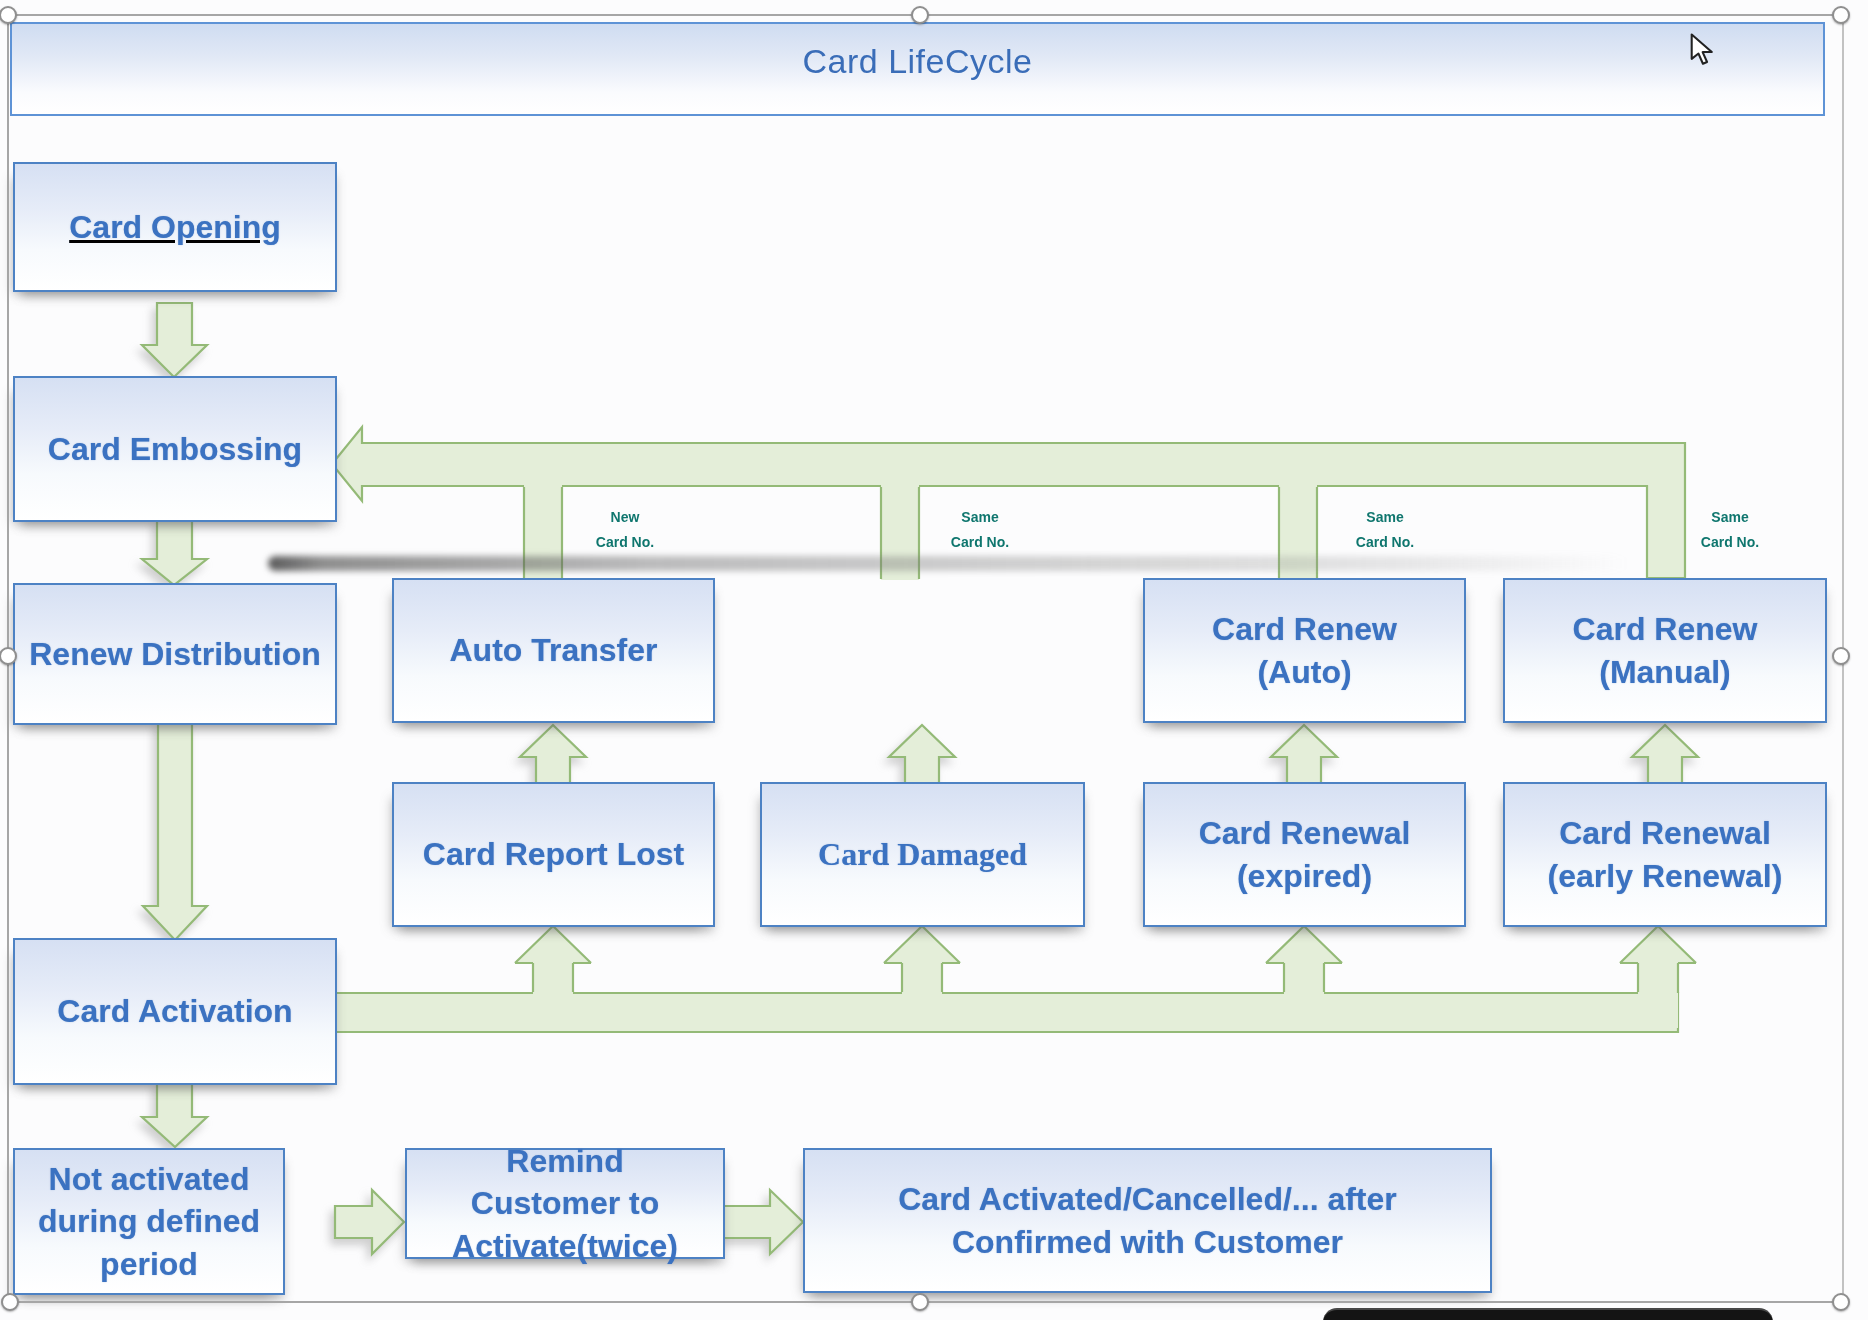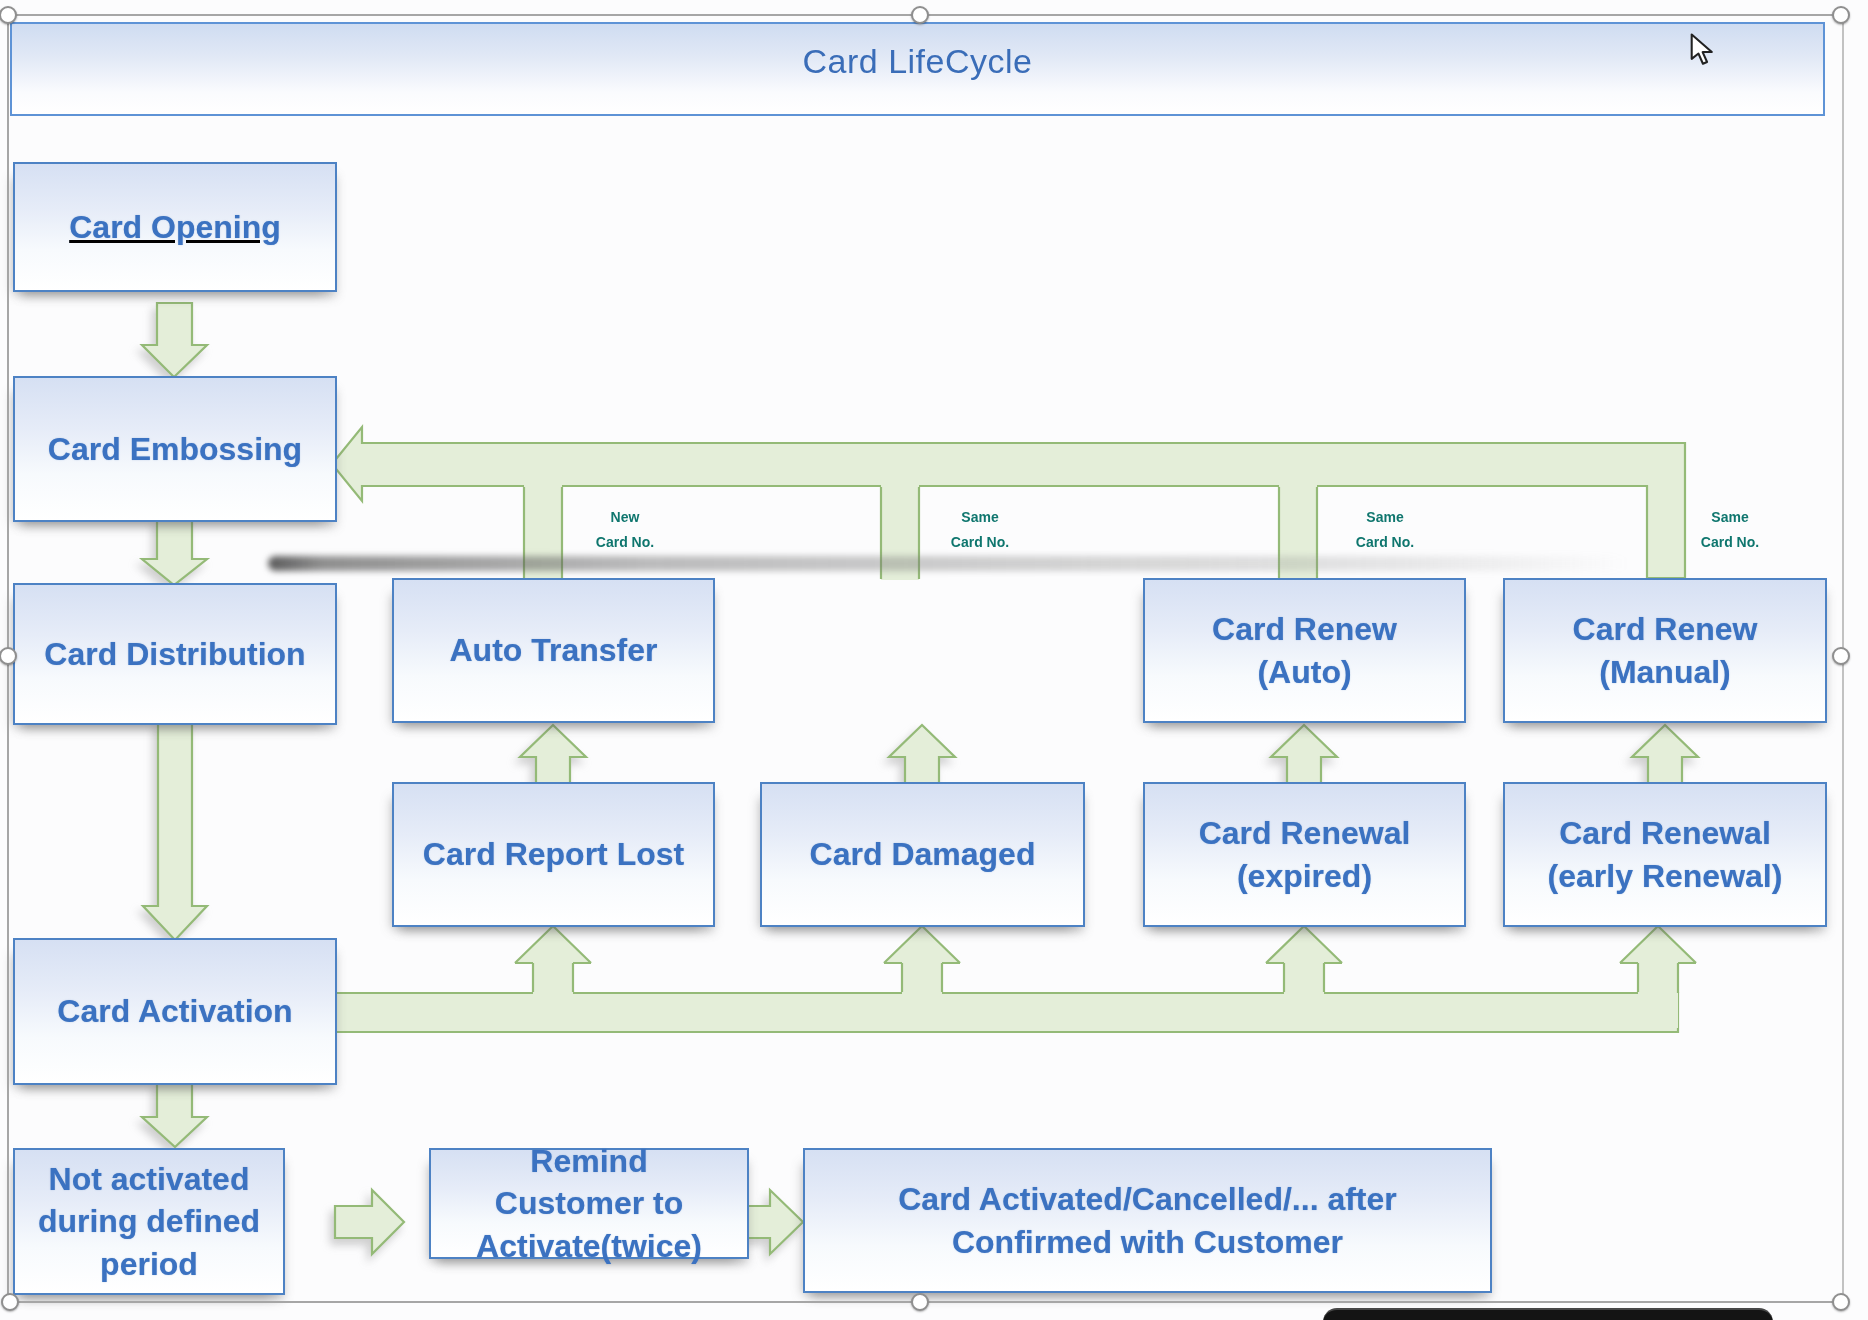"Card Distribution" span.node-label { text: Card -> Renew }
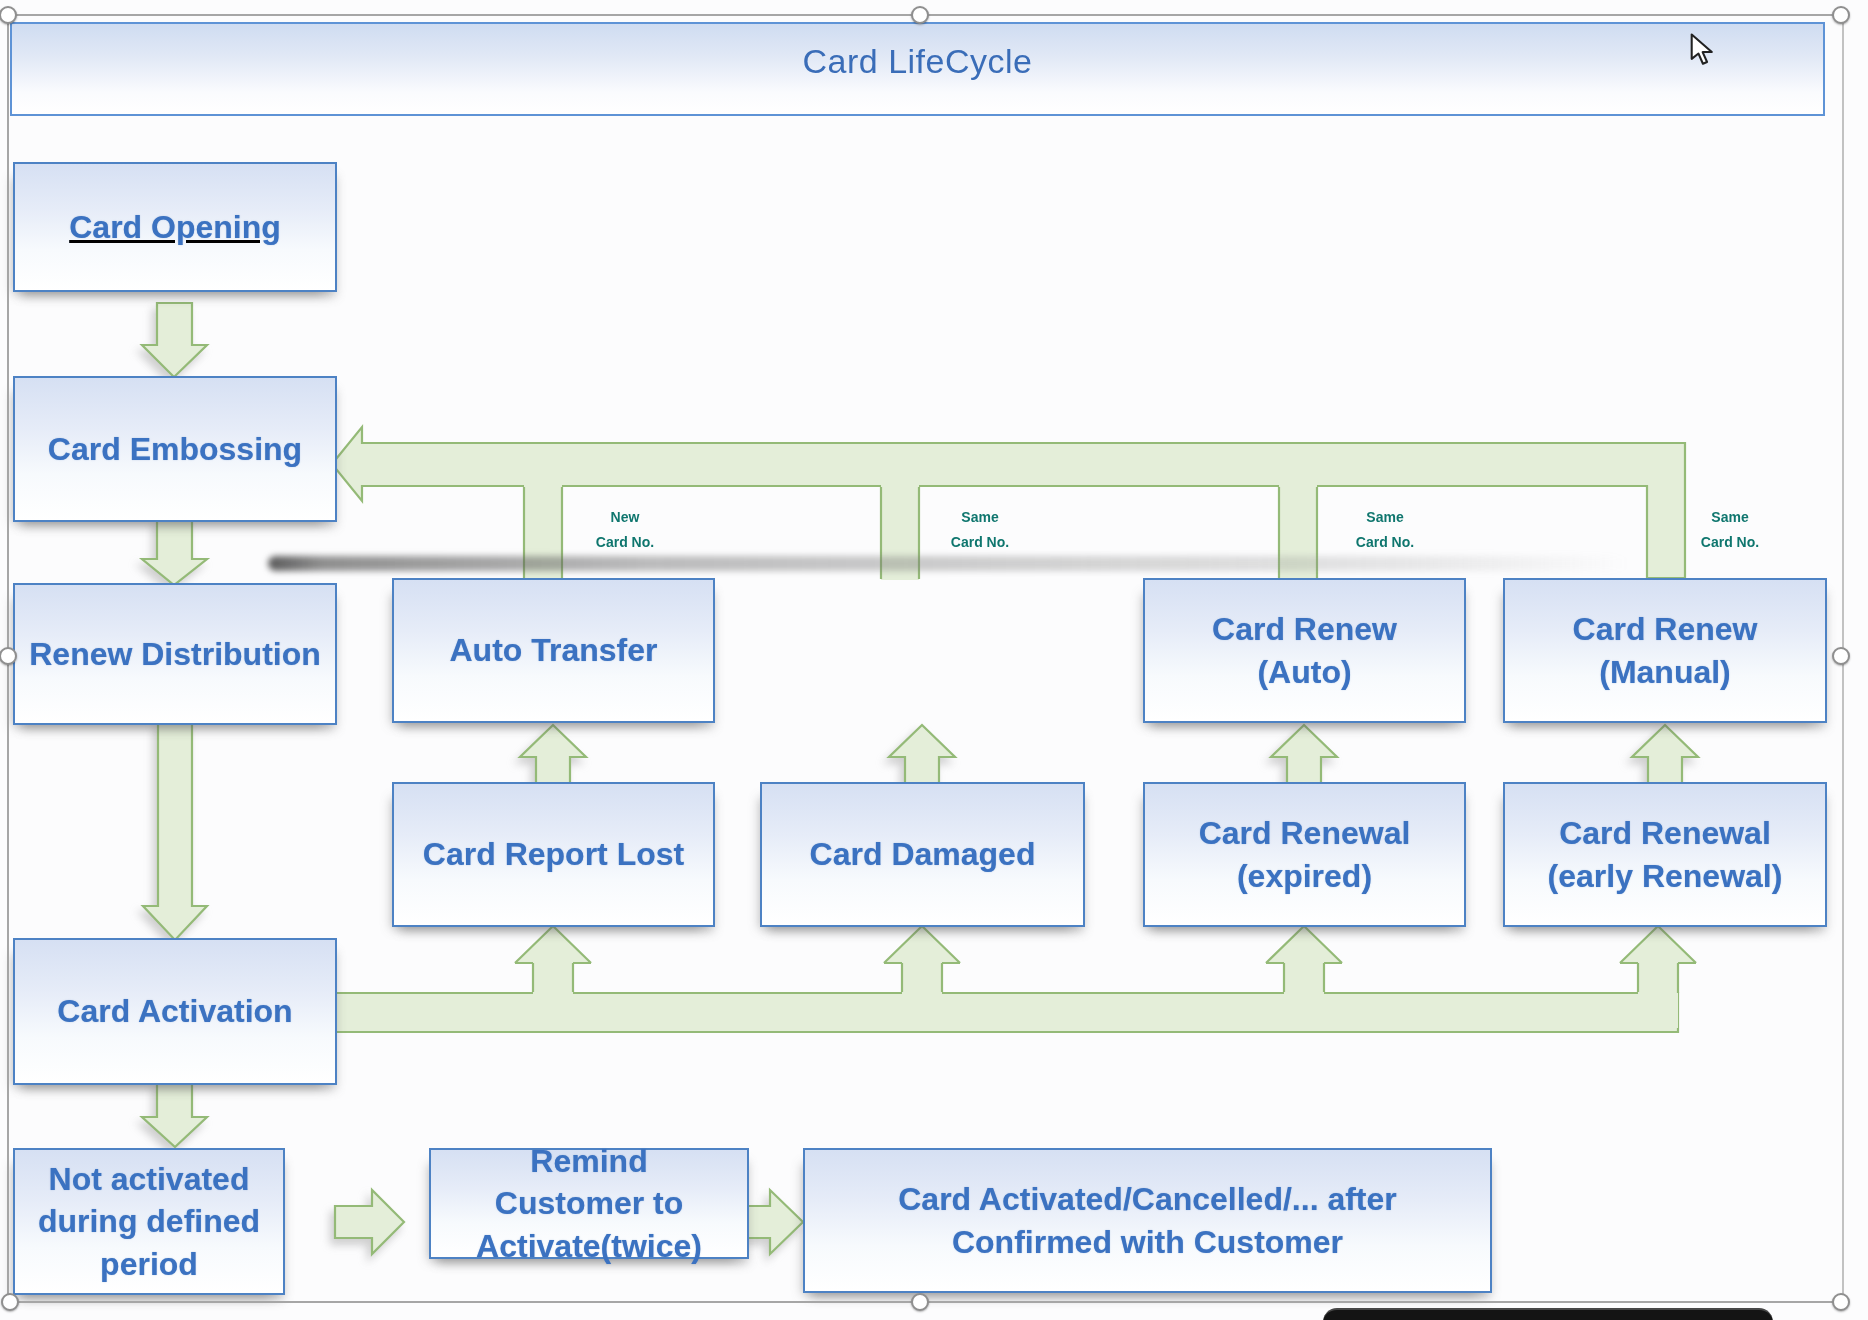"Card Damaged" div.node { font-family: none -> Liberation Serif, serif }
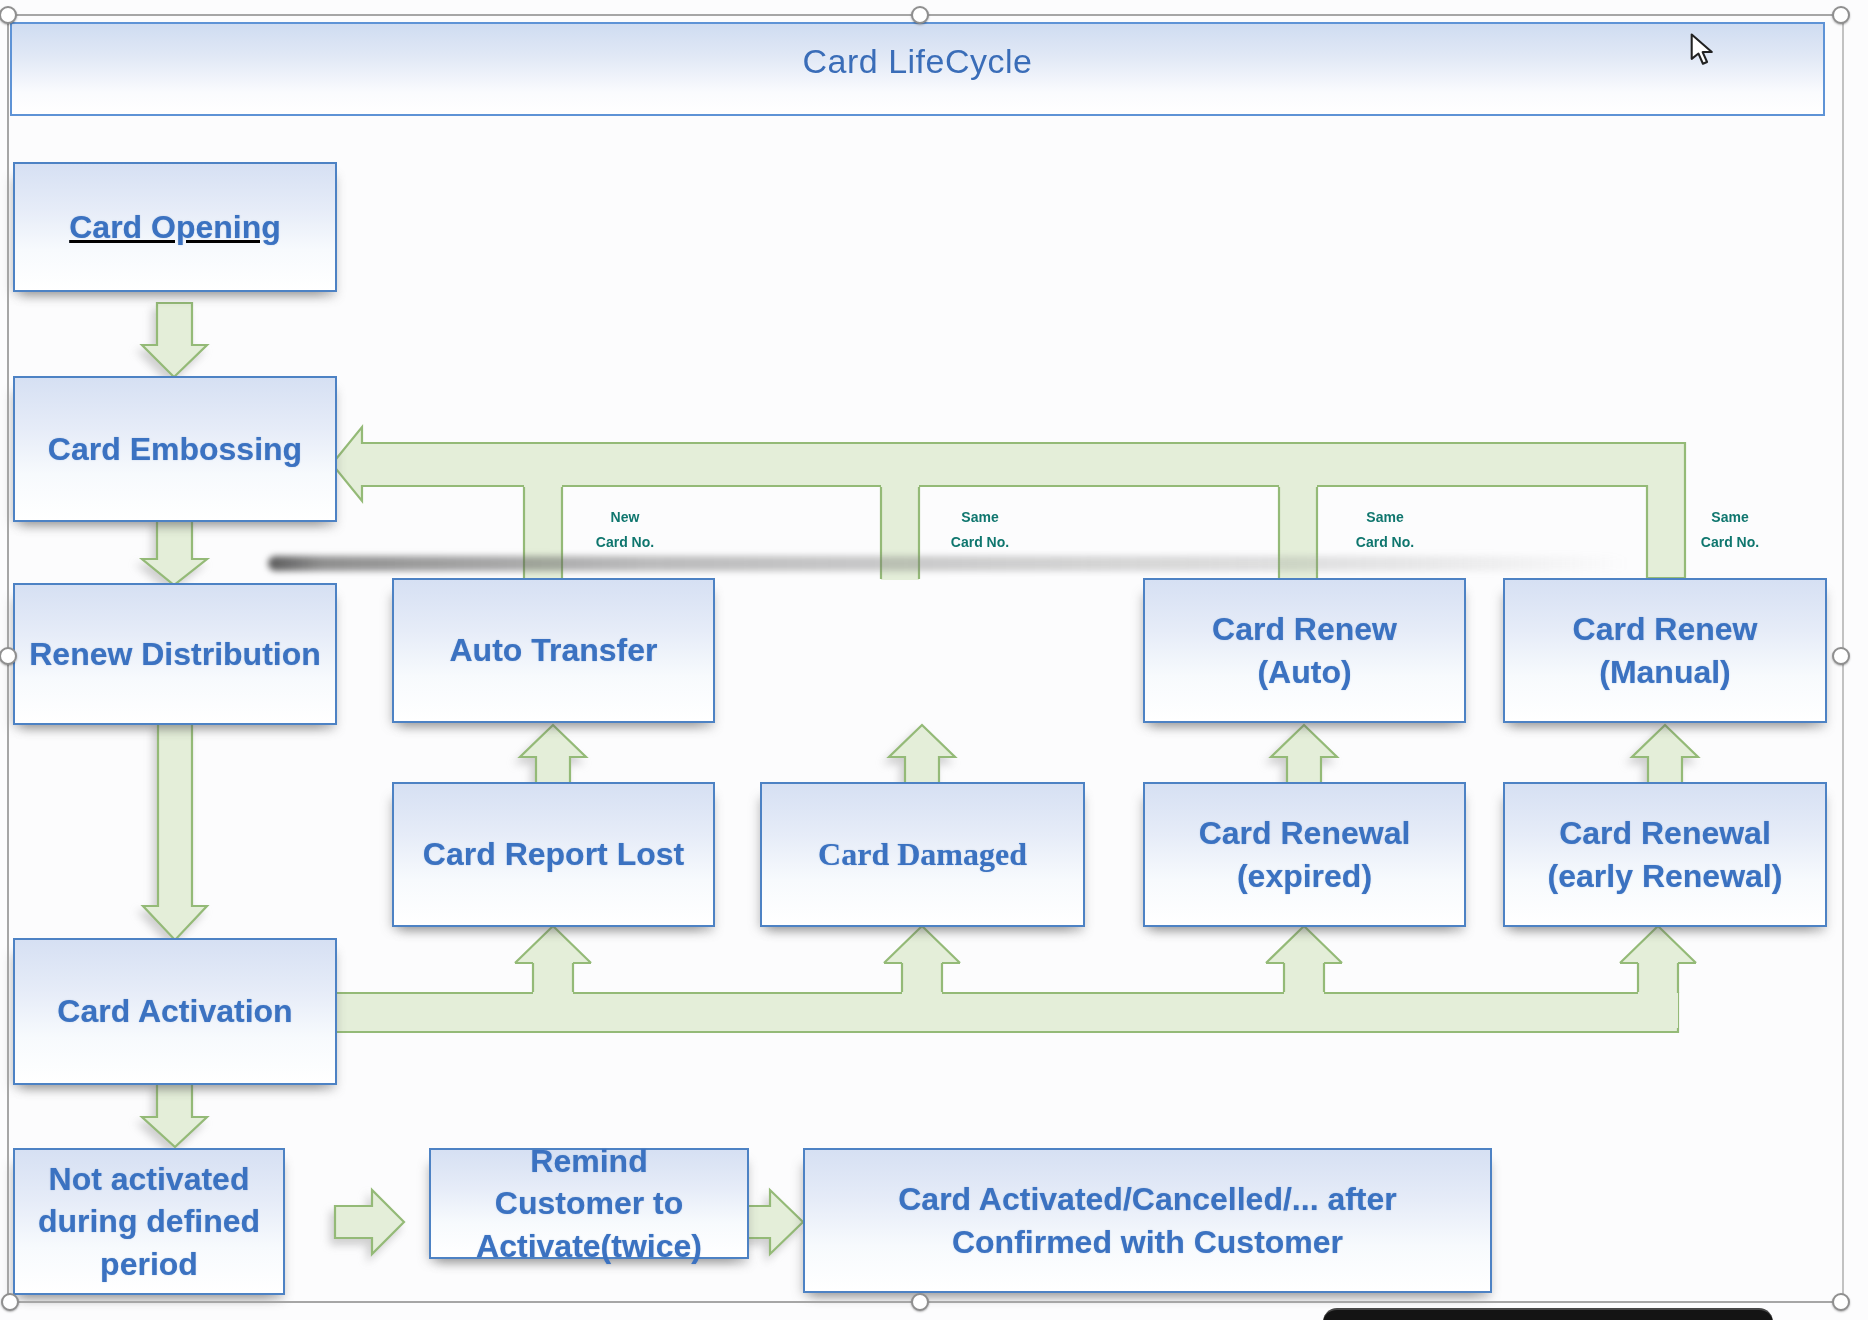"Remind" div.node { margin-left: 24px -> none }
